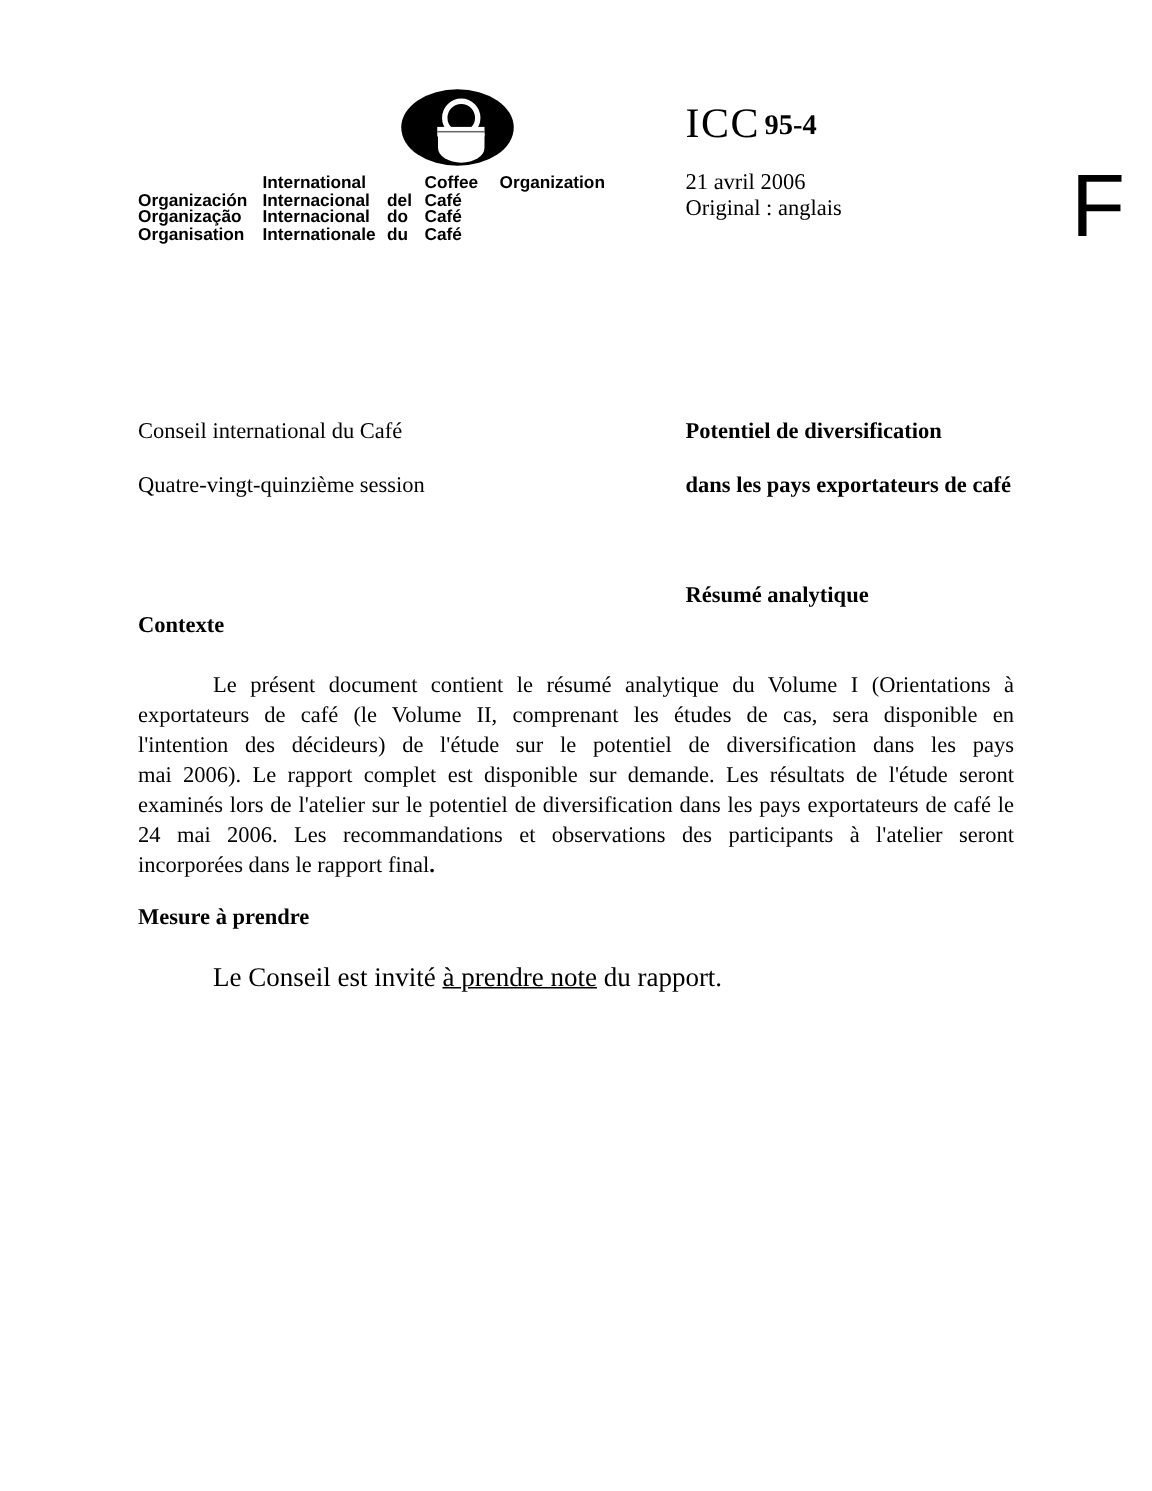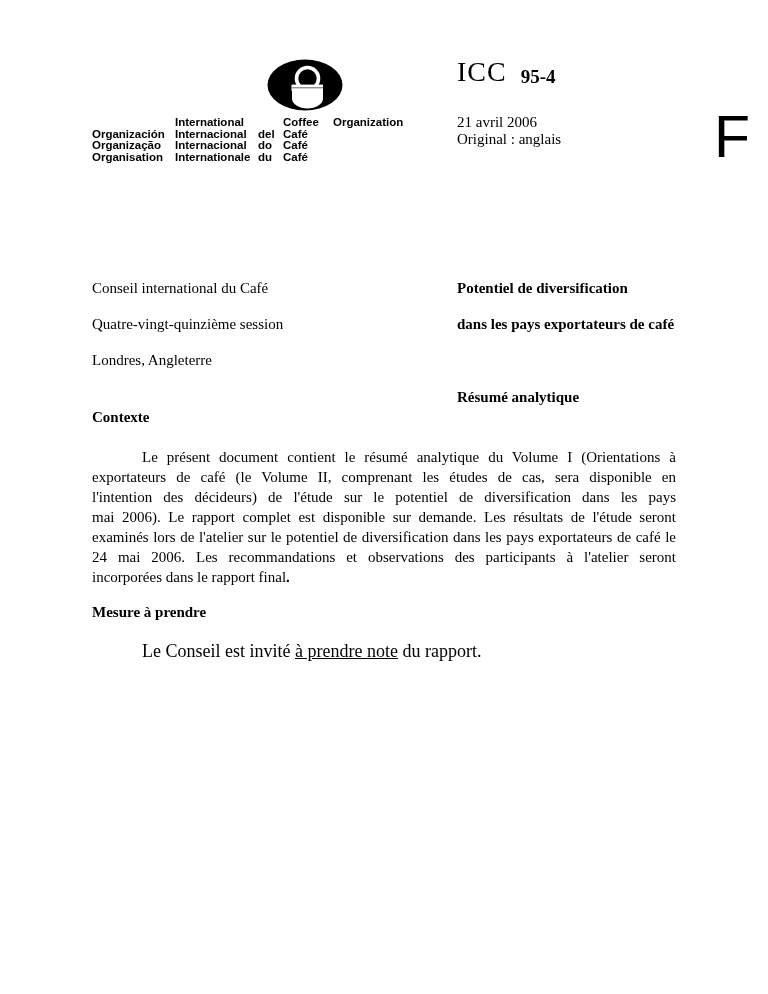"ICC" .doc-ref { align-items: flex-end -> center; gap: 14px -> 3px; top: 58px -> 69px }
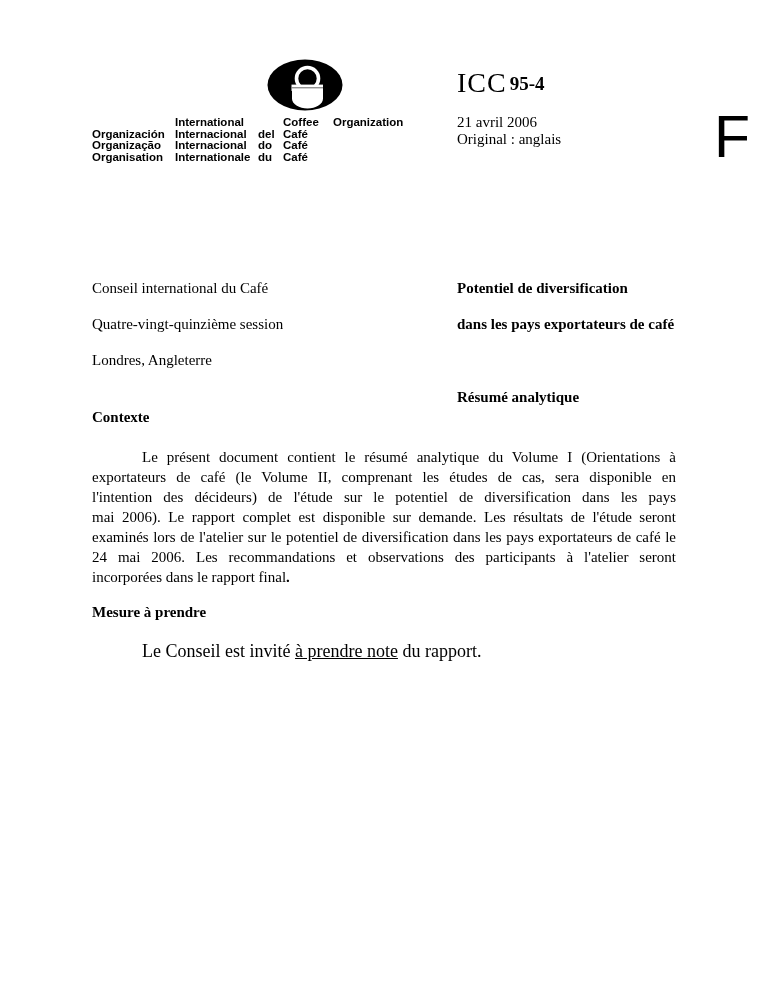"Londres, Angleterre" div.sess-line { html: <div>Londres, Angleterre</div> -> none }
